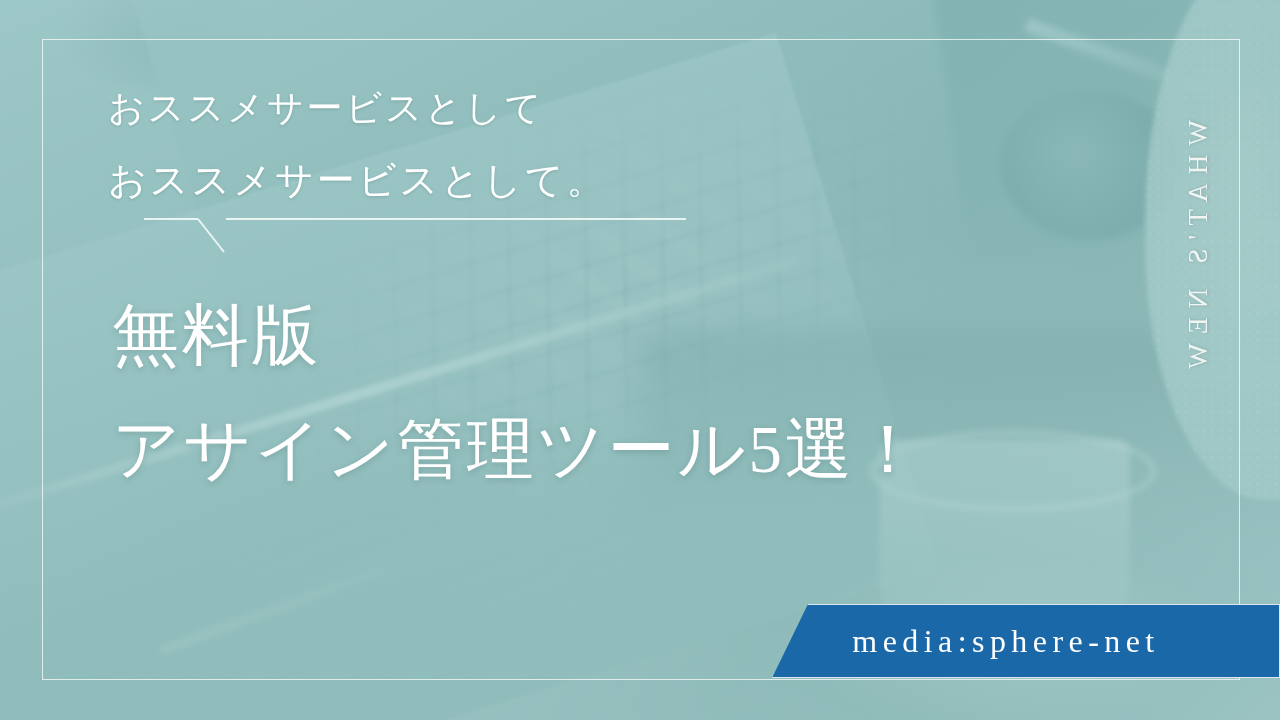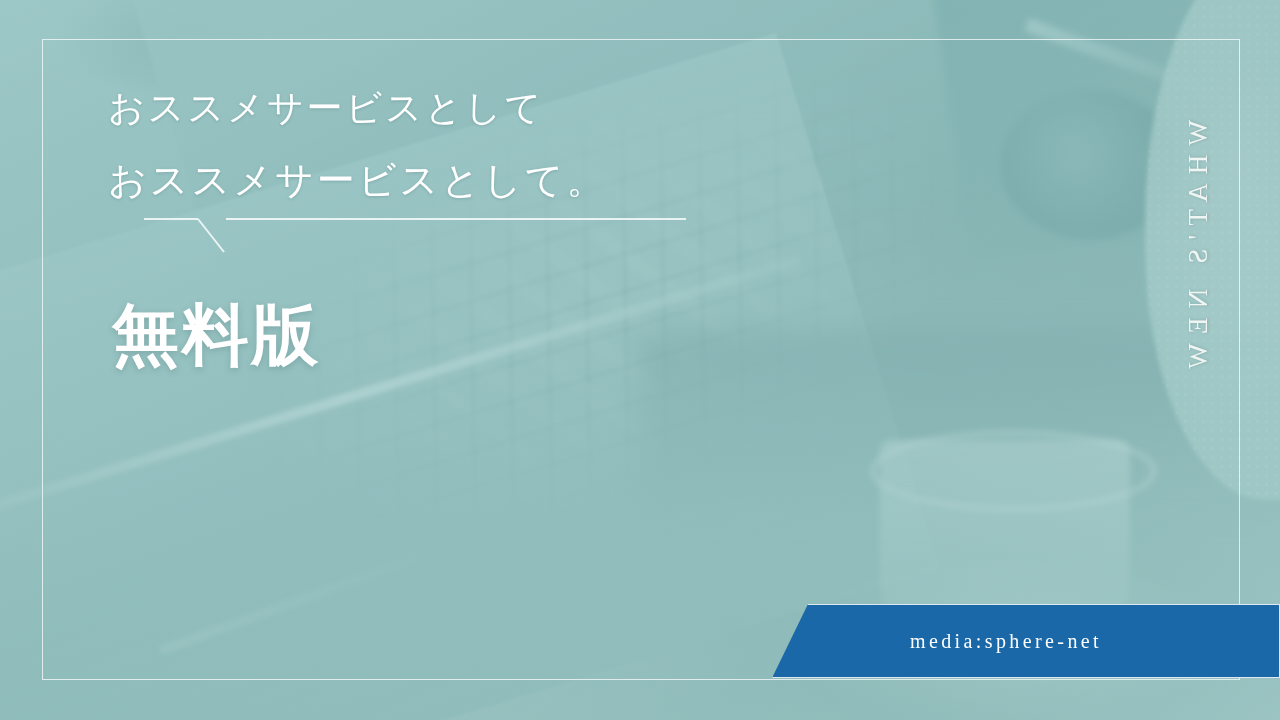"無料版" .headline { font-weight: 700 -> 400 }
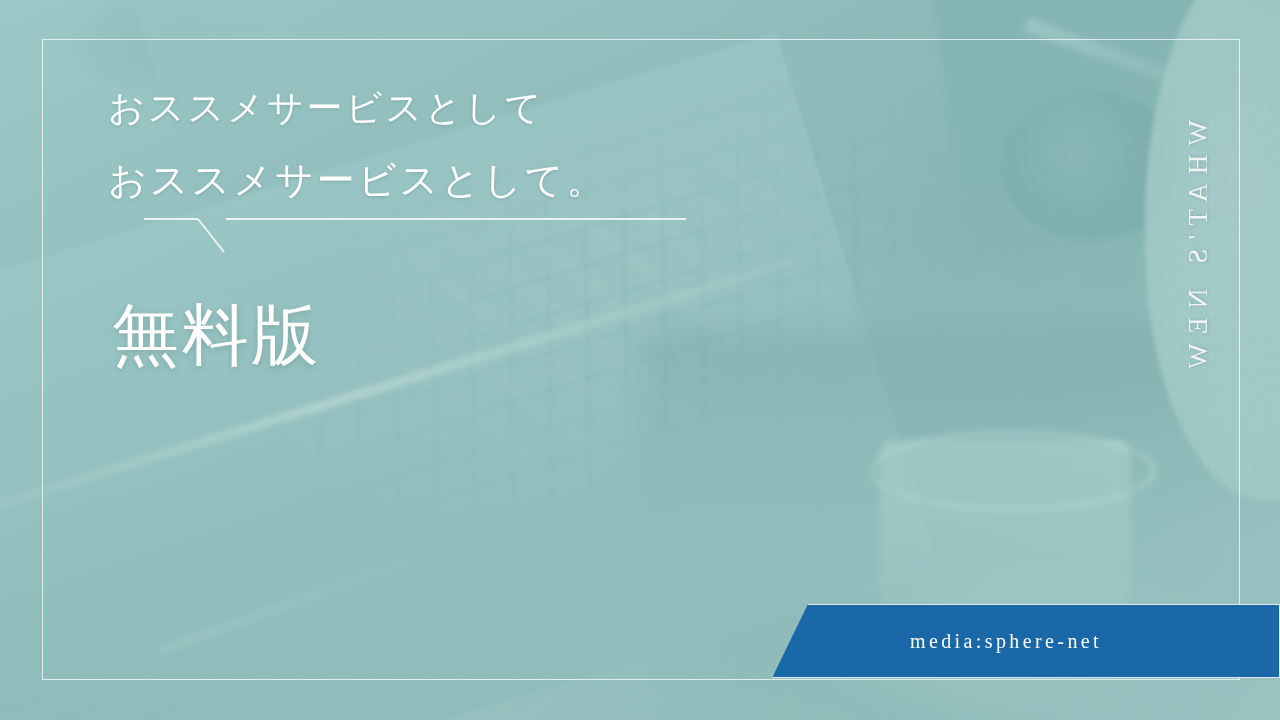"アサイン管理ツール5選！" div { html: none -> <div>アサイン管理ツール5選！</div> }
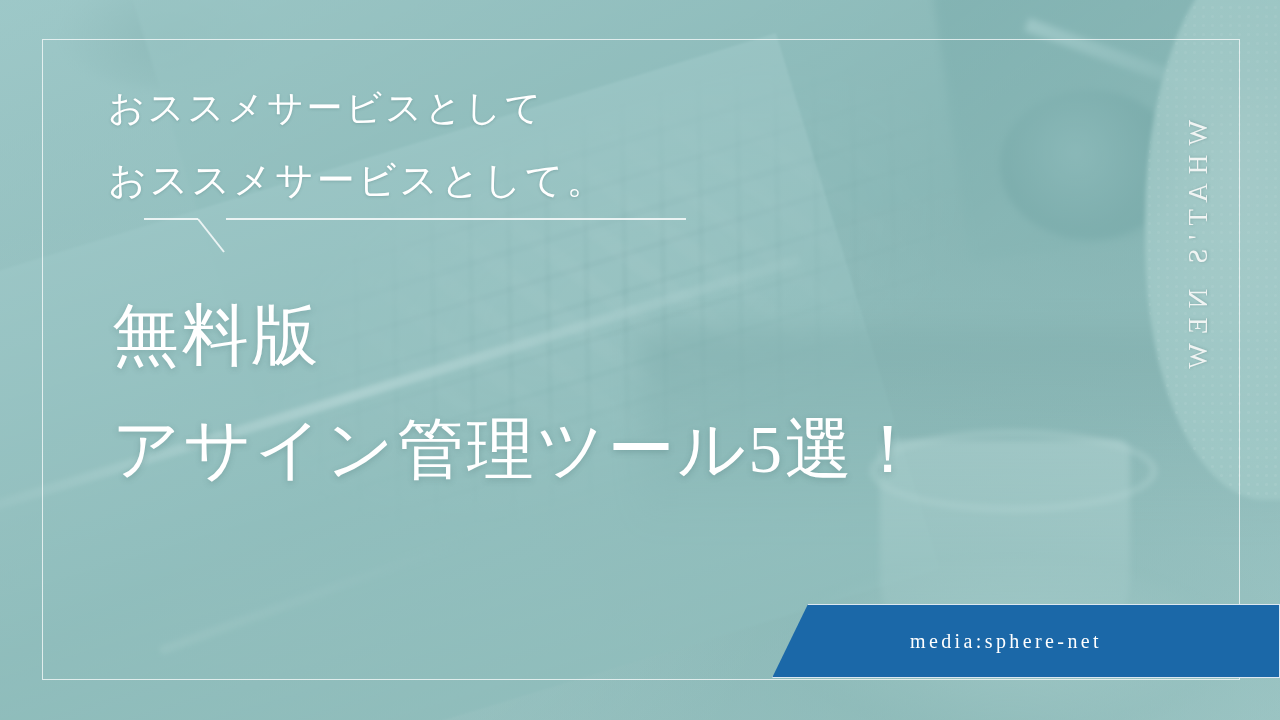"media:sphere-net" .badge-label { font-size: 20px -> 32px }
